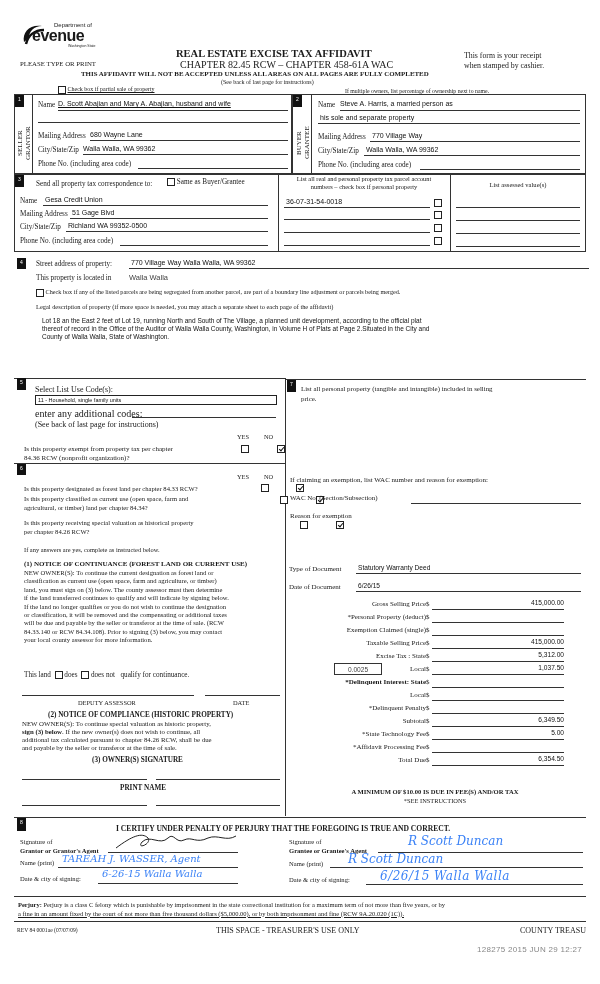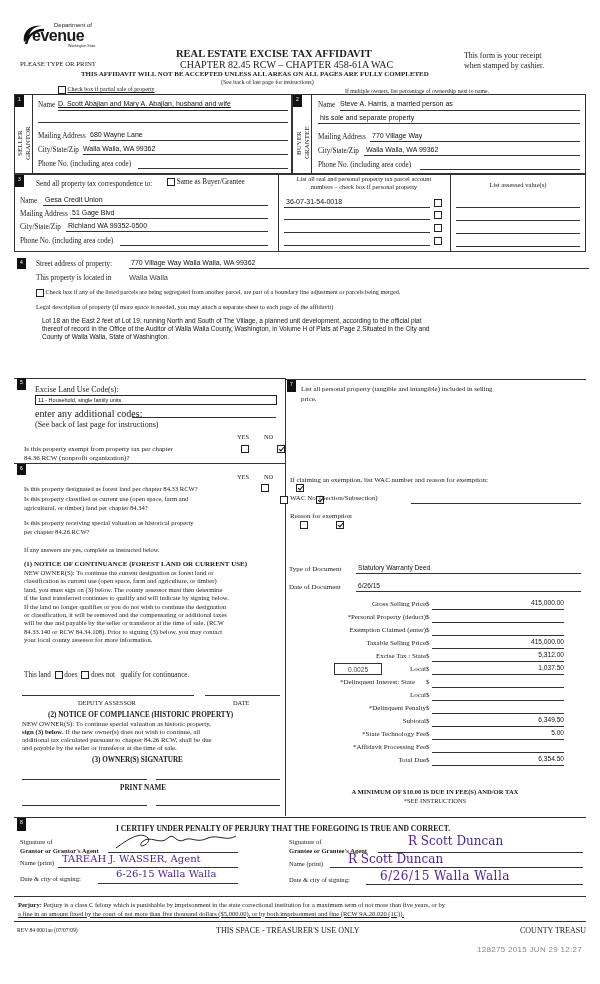"Excise Land Use Code(s):" div.lbl { text: Excise Land -> Select List }
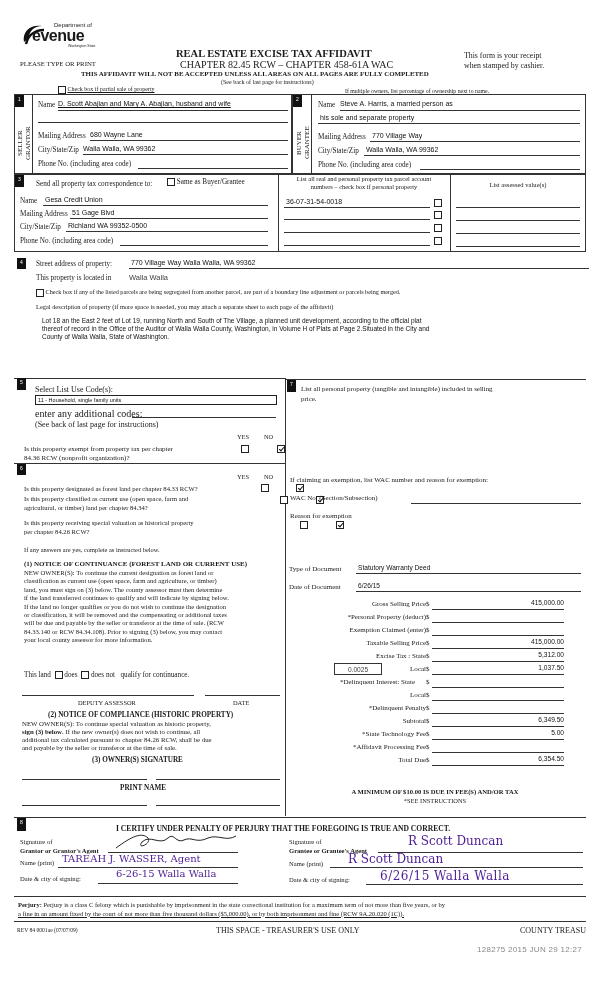"Exemption Claimed (enter)" span.lbl { text: enter -> single }
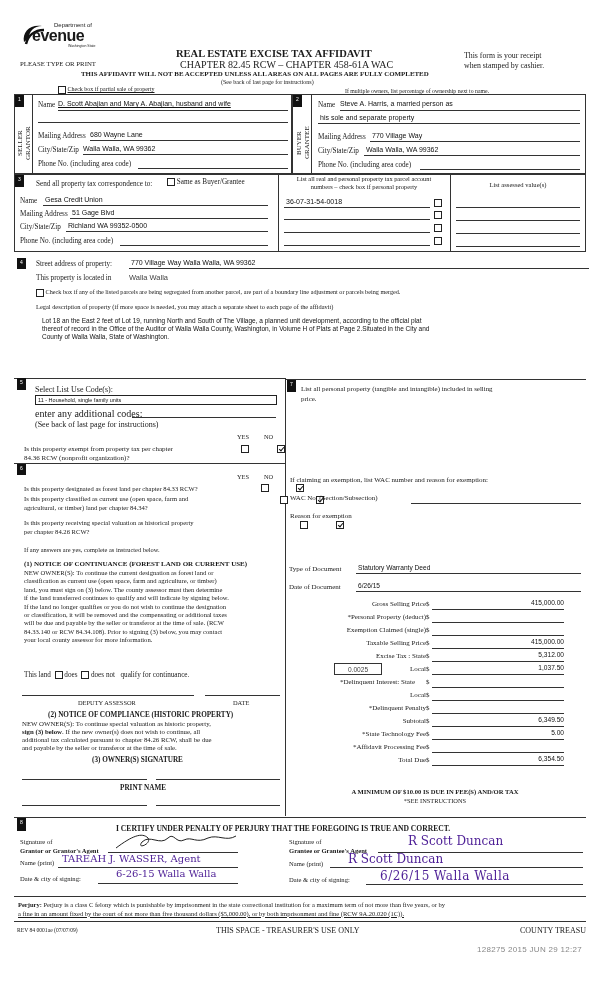"*Delinquent Interest: State" span.lbl { font-weight: none -> bold; right: 171px -> 160px }
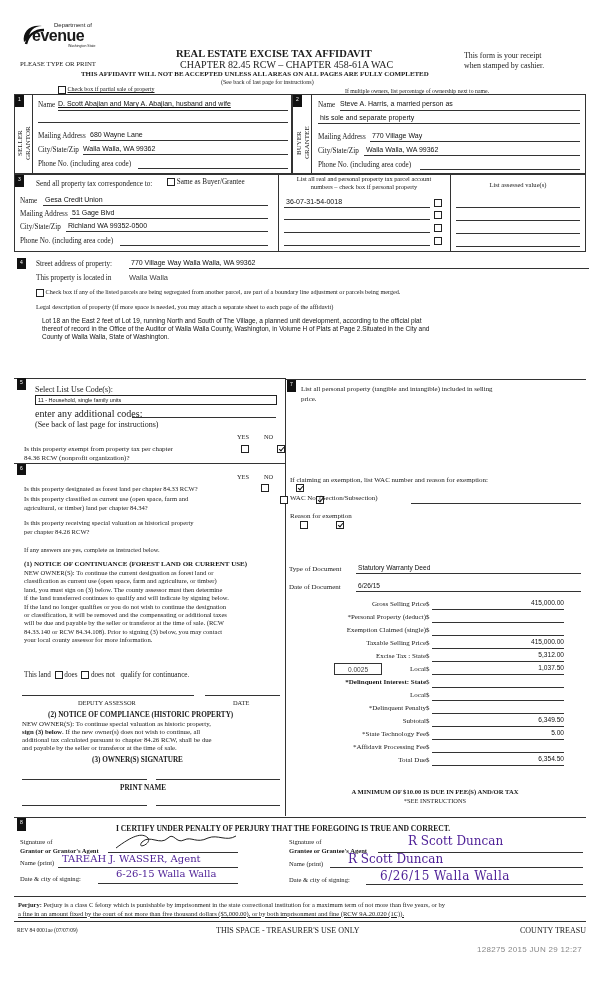"R Scott Duncan" .hand { color: #4c1d95 -> #3b82f6; font-style: none -> italic }
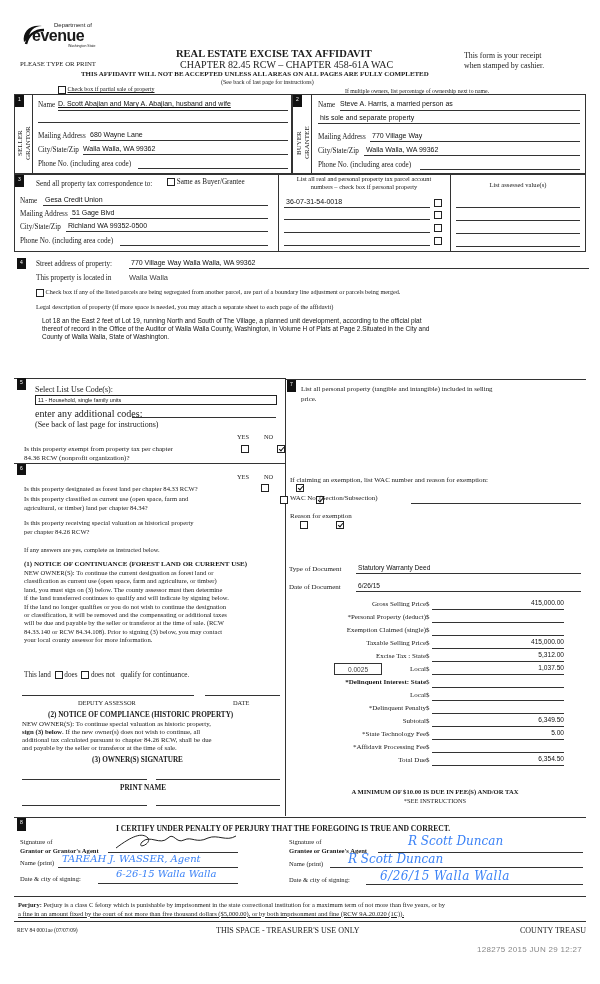"6-26-15 Walla Walla" div.lbl { margin-left: 14px -> none }
